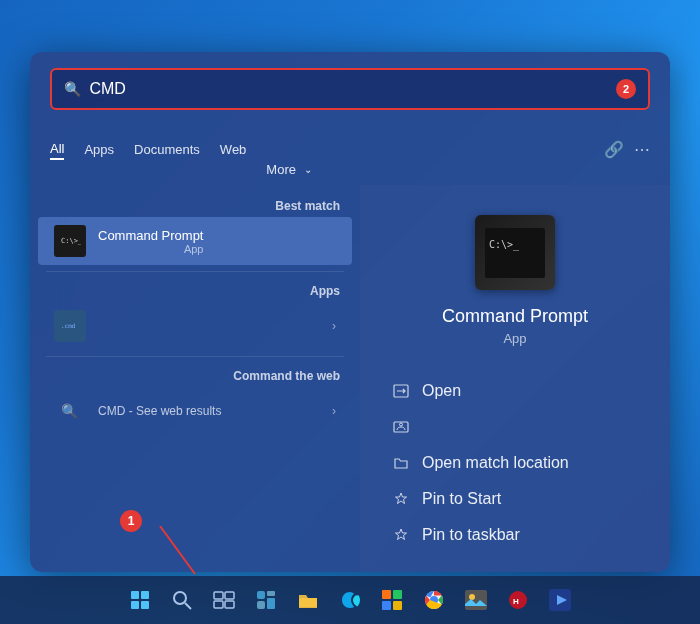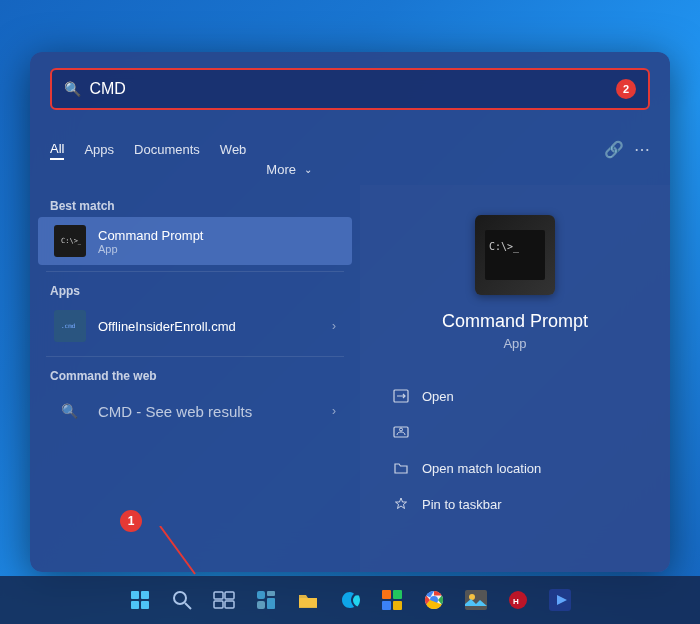"Best match" .content-area { text-align: none -> right }
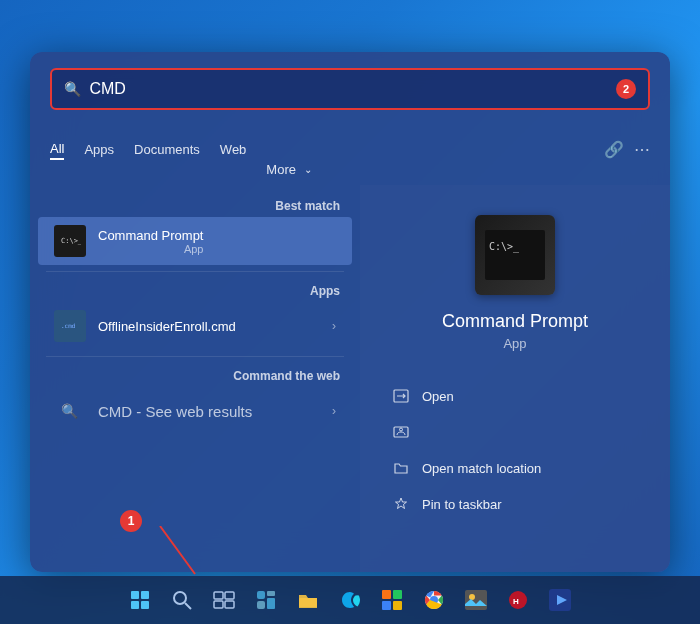"OfflineInsiderEnroll.cmd" div.result-text { html: <div> <span>OfflineInsiderEnroll.cmd</span> </div> -> none }
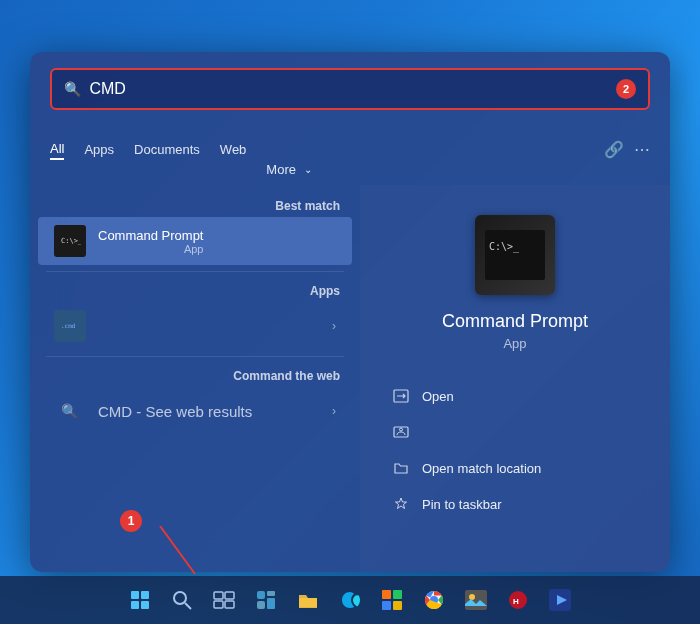"Open" .action-label { font-size: 13px -> 16px }
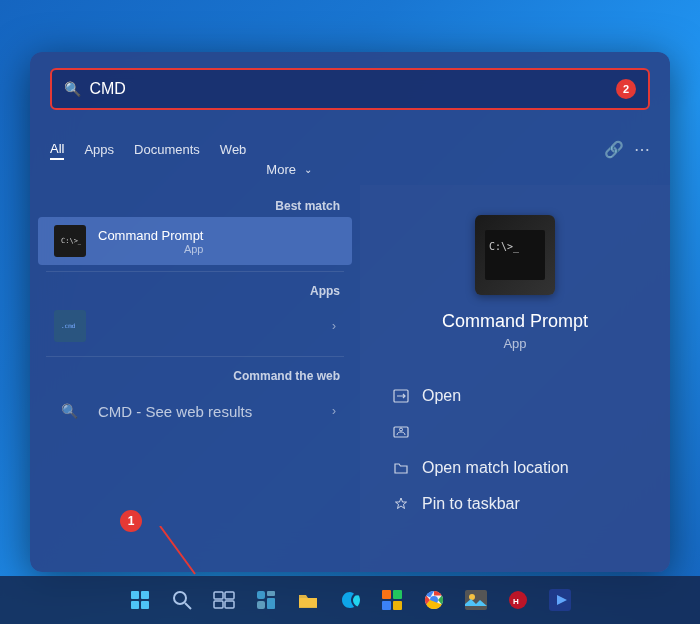"CMD - See web results" .web-text { font-size: 15px -> 12px }
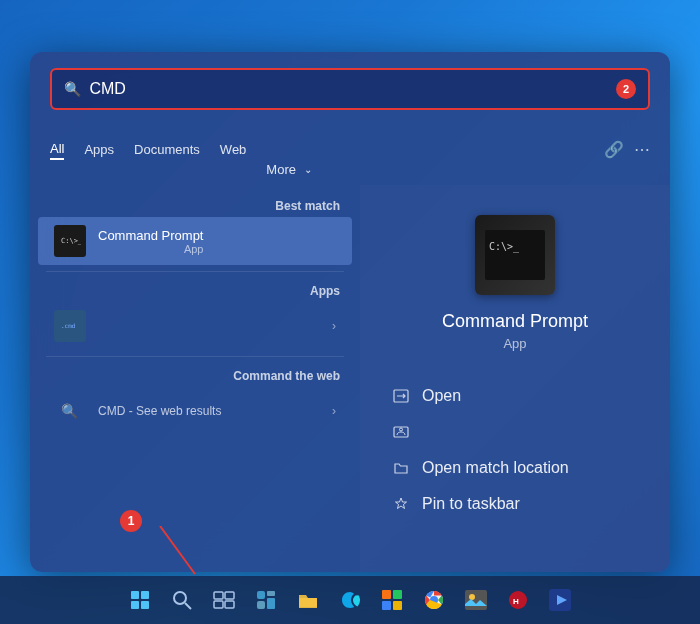"Pin to Start" div.action-item { html: none -> <div> <div> <svg> <path></path> </svg> </div> <span>Pin to Start</span> </div> }
